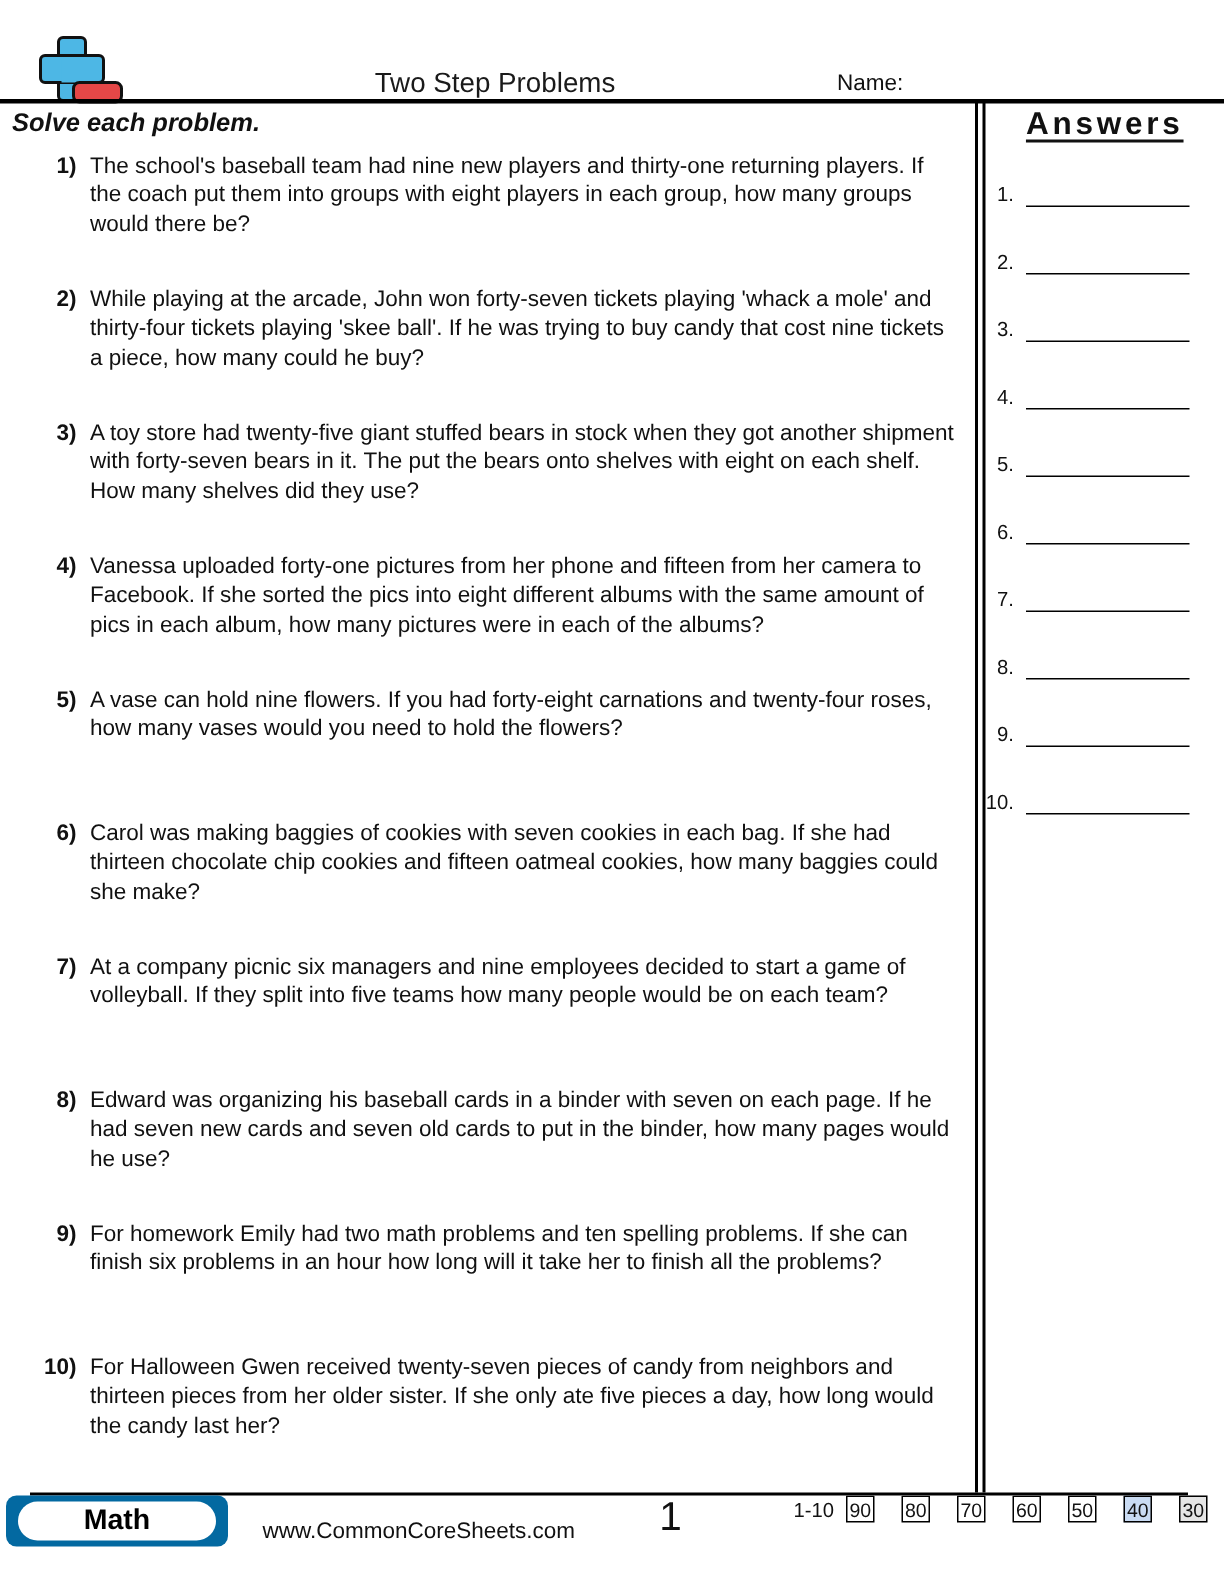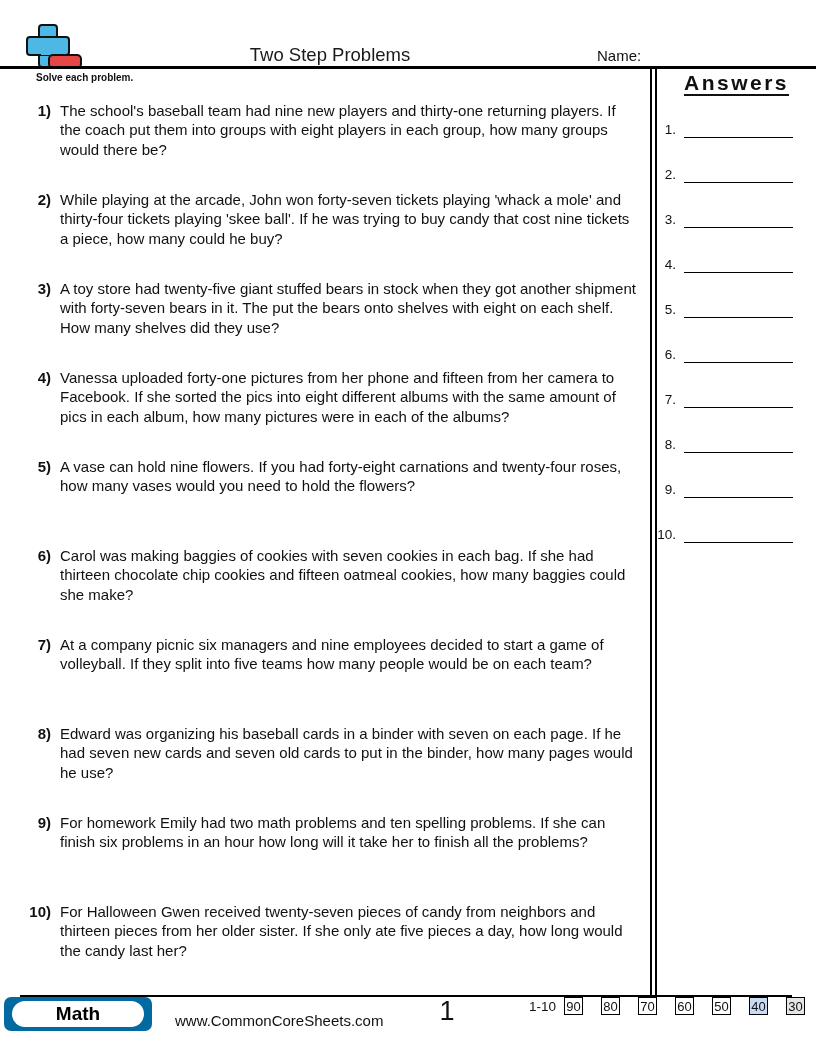"Name:" .name-label { margin-left: 39px -> none }
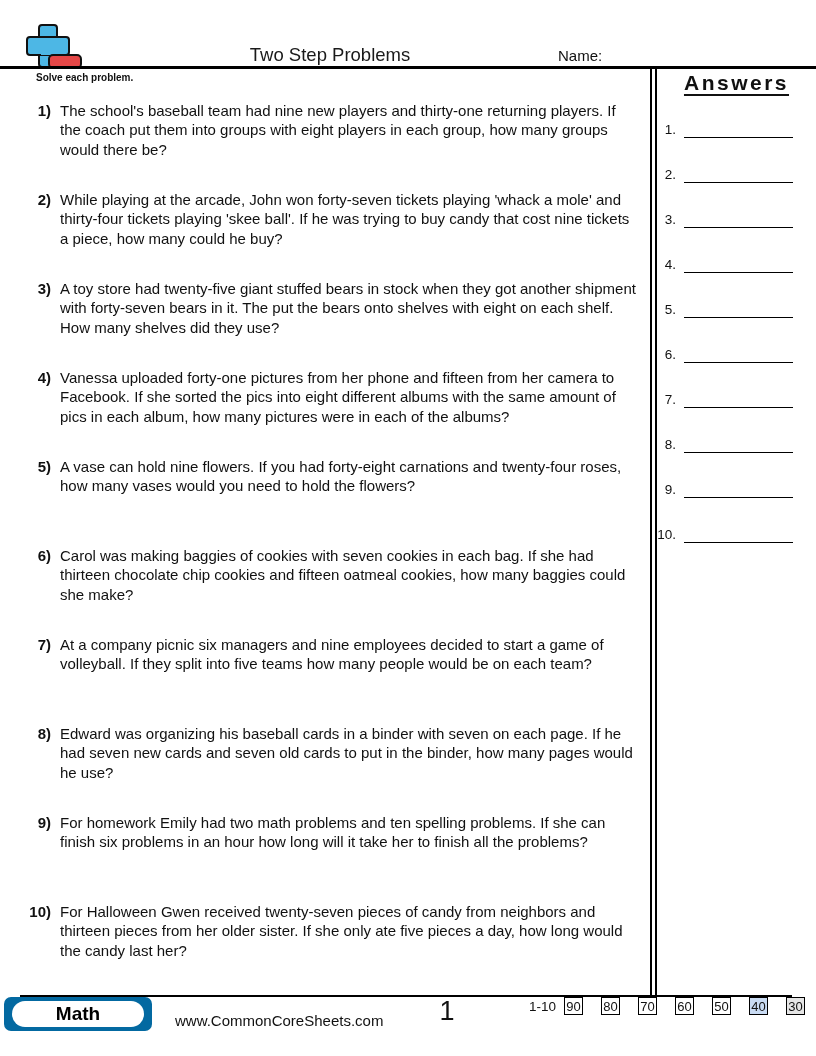"Solve each problem." .instructions { font-size: 10px -> 17px; font-style: none -> italic; left: 36px -> 8px }
